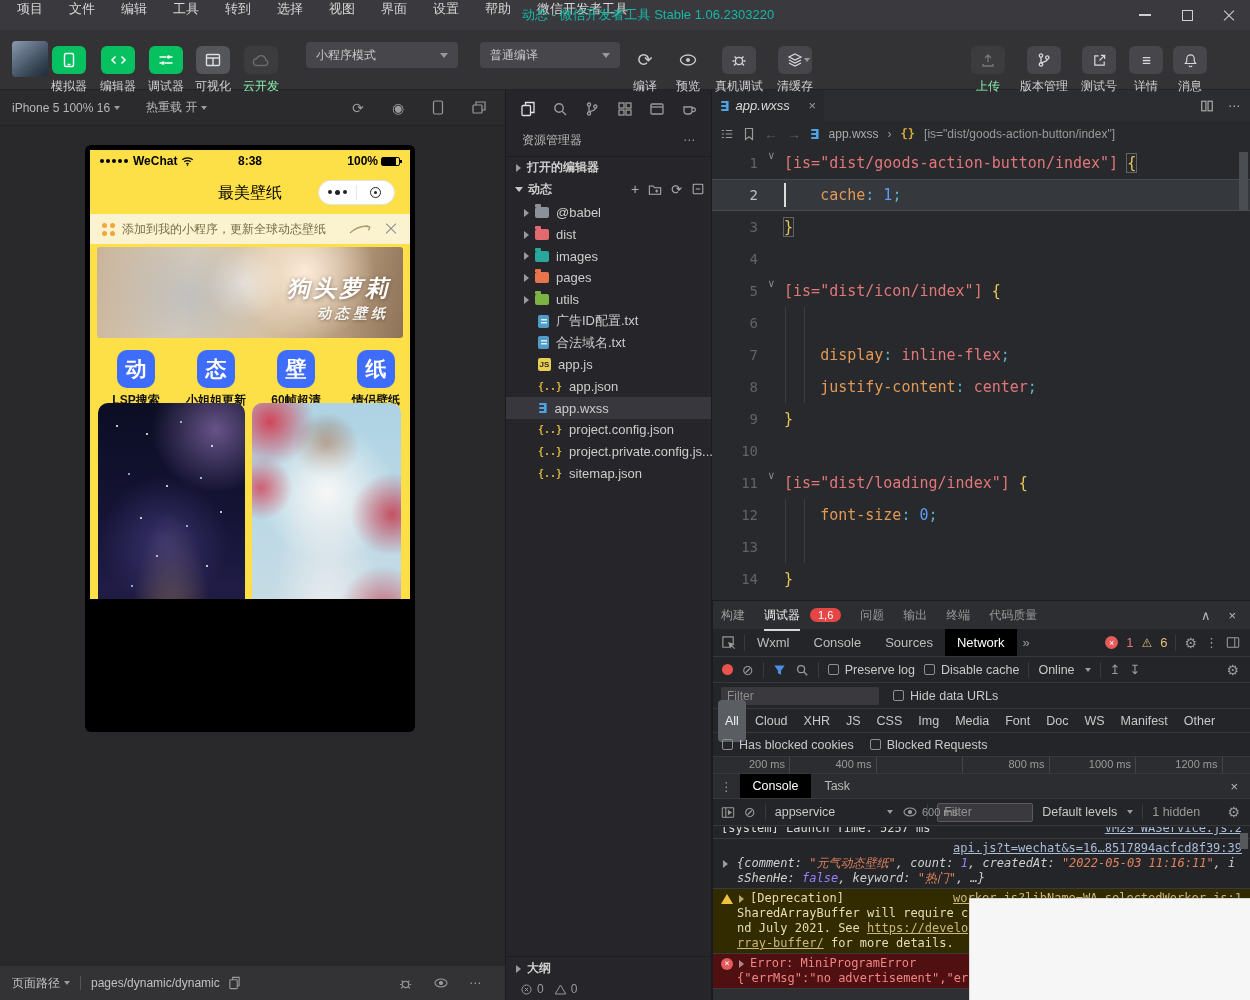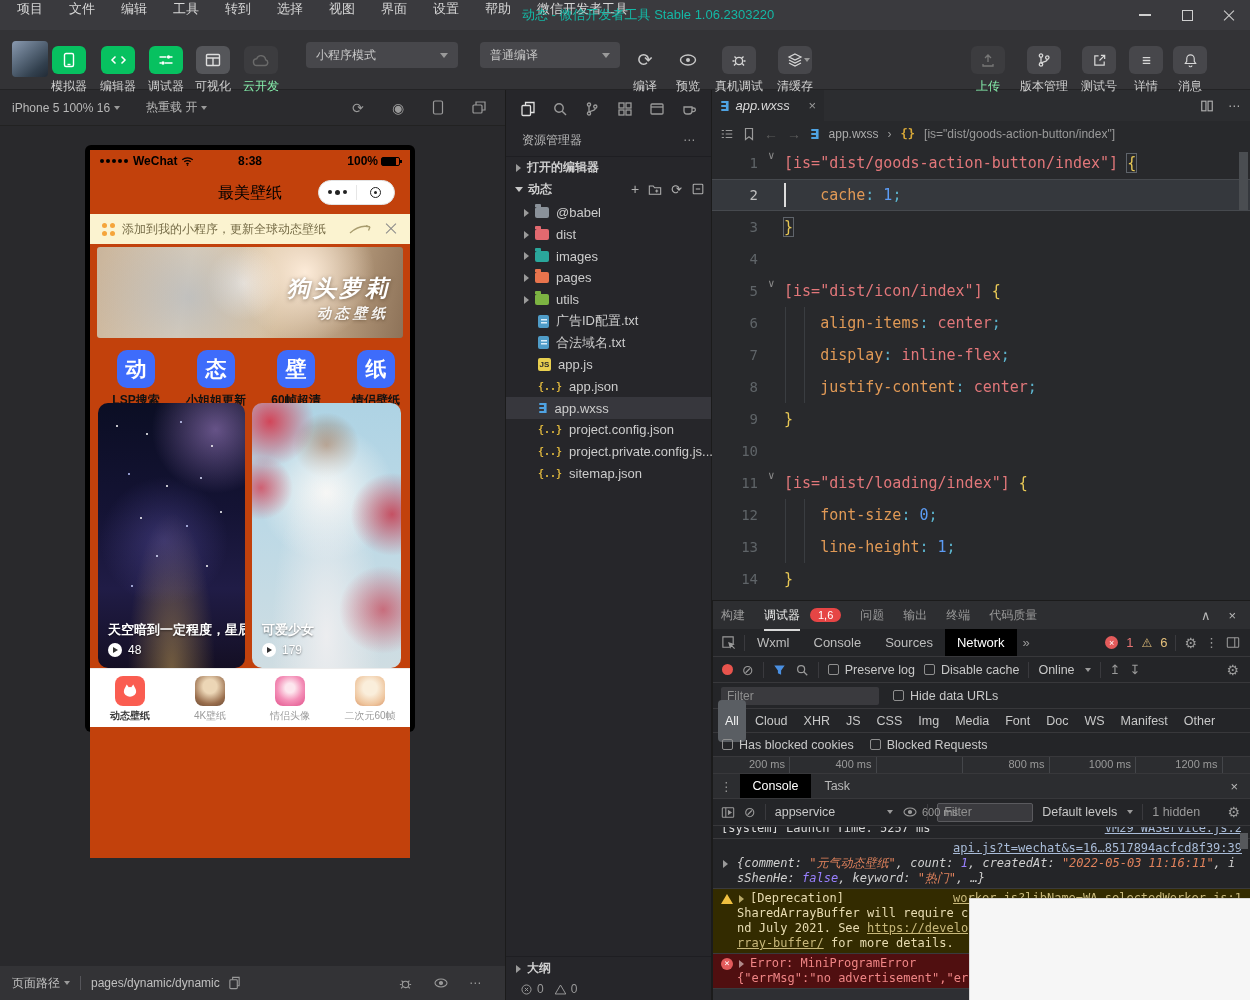"WeChat" .screen { background: #c2410c -> #fde047; height: 708px -> 449px }
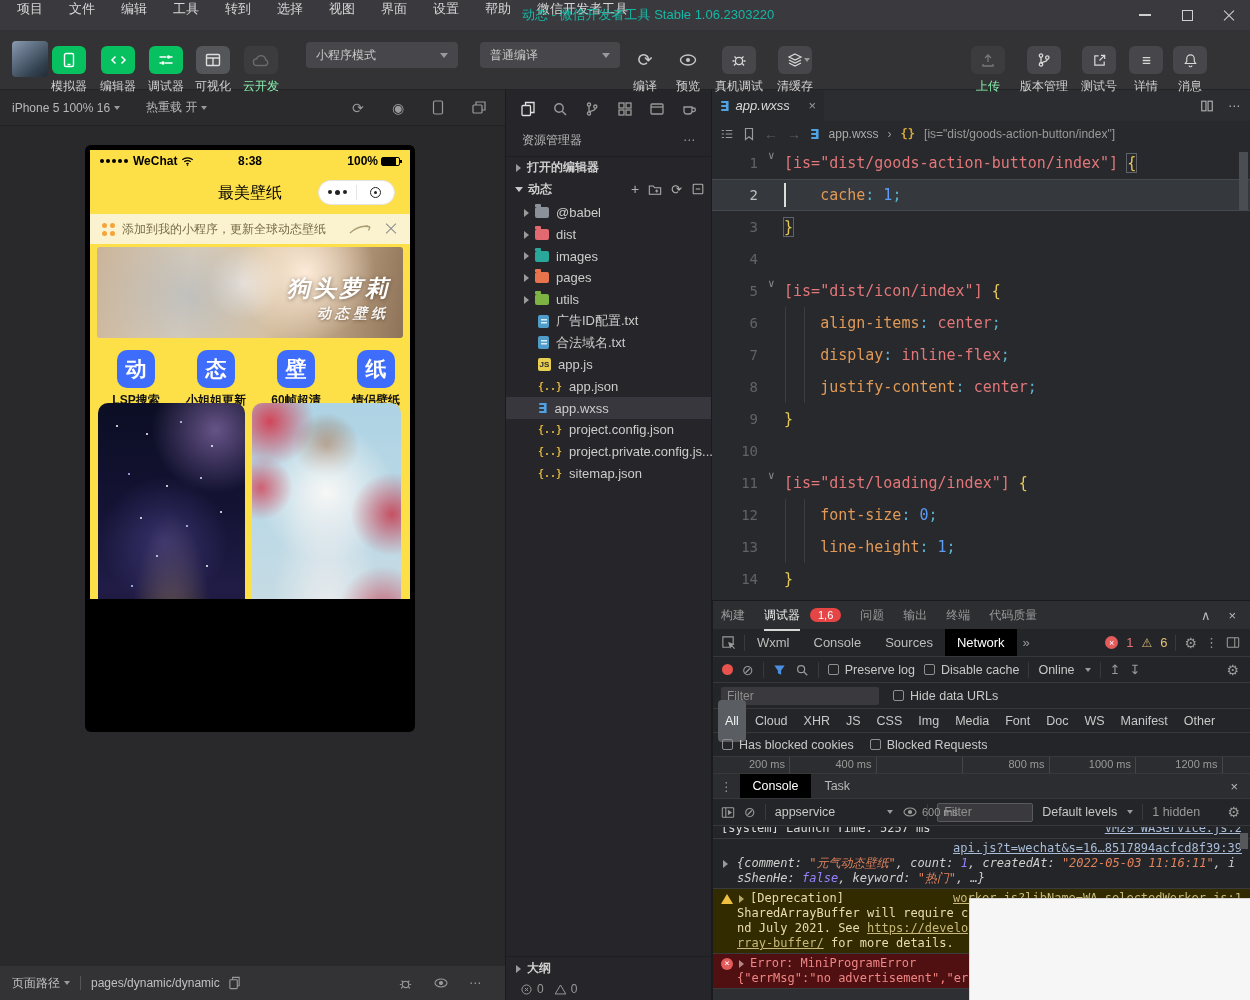"align-items: center;" span.ltxt { html: <span><span> </span><span>align-items</span><span>:</span><span> </span><span>center</span><span>;</span></span> -> none }
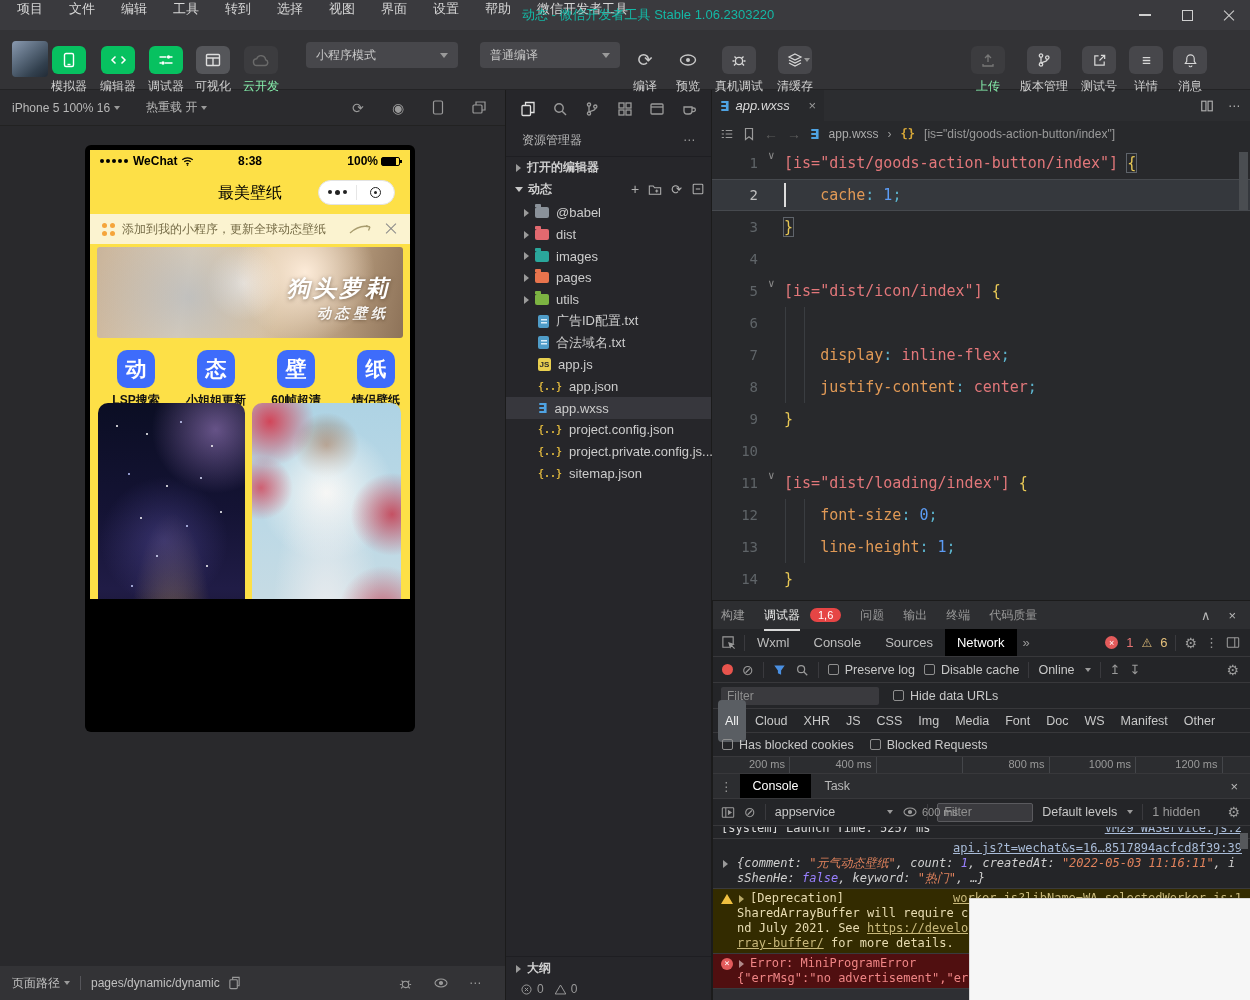"line-height: 1;" span.ltxt { html: <span><span> </span><span>line-height</span><span>:</span><span> </span><span>1</span><span>;</span></span> -> none }
